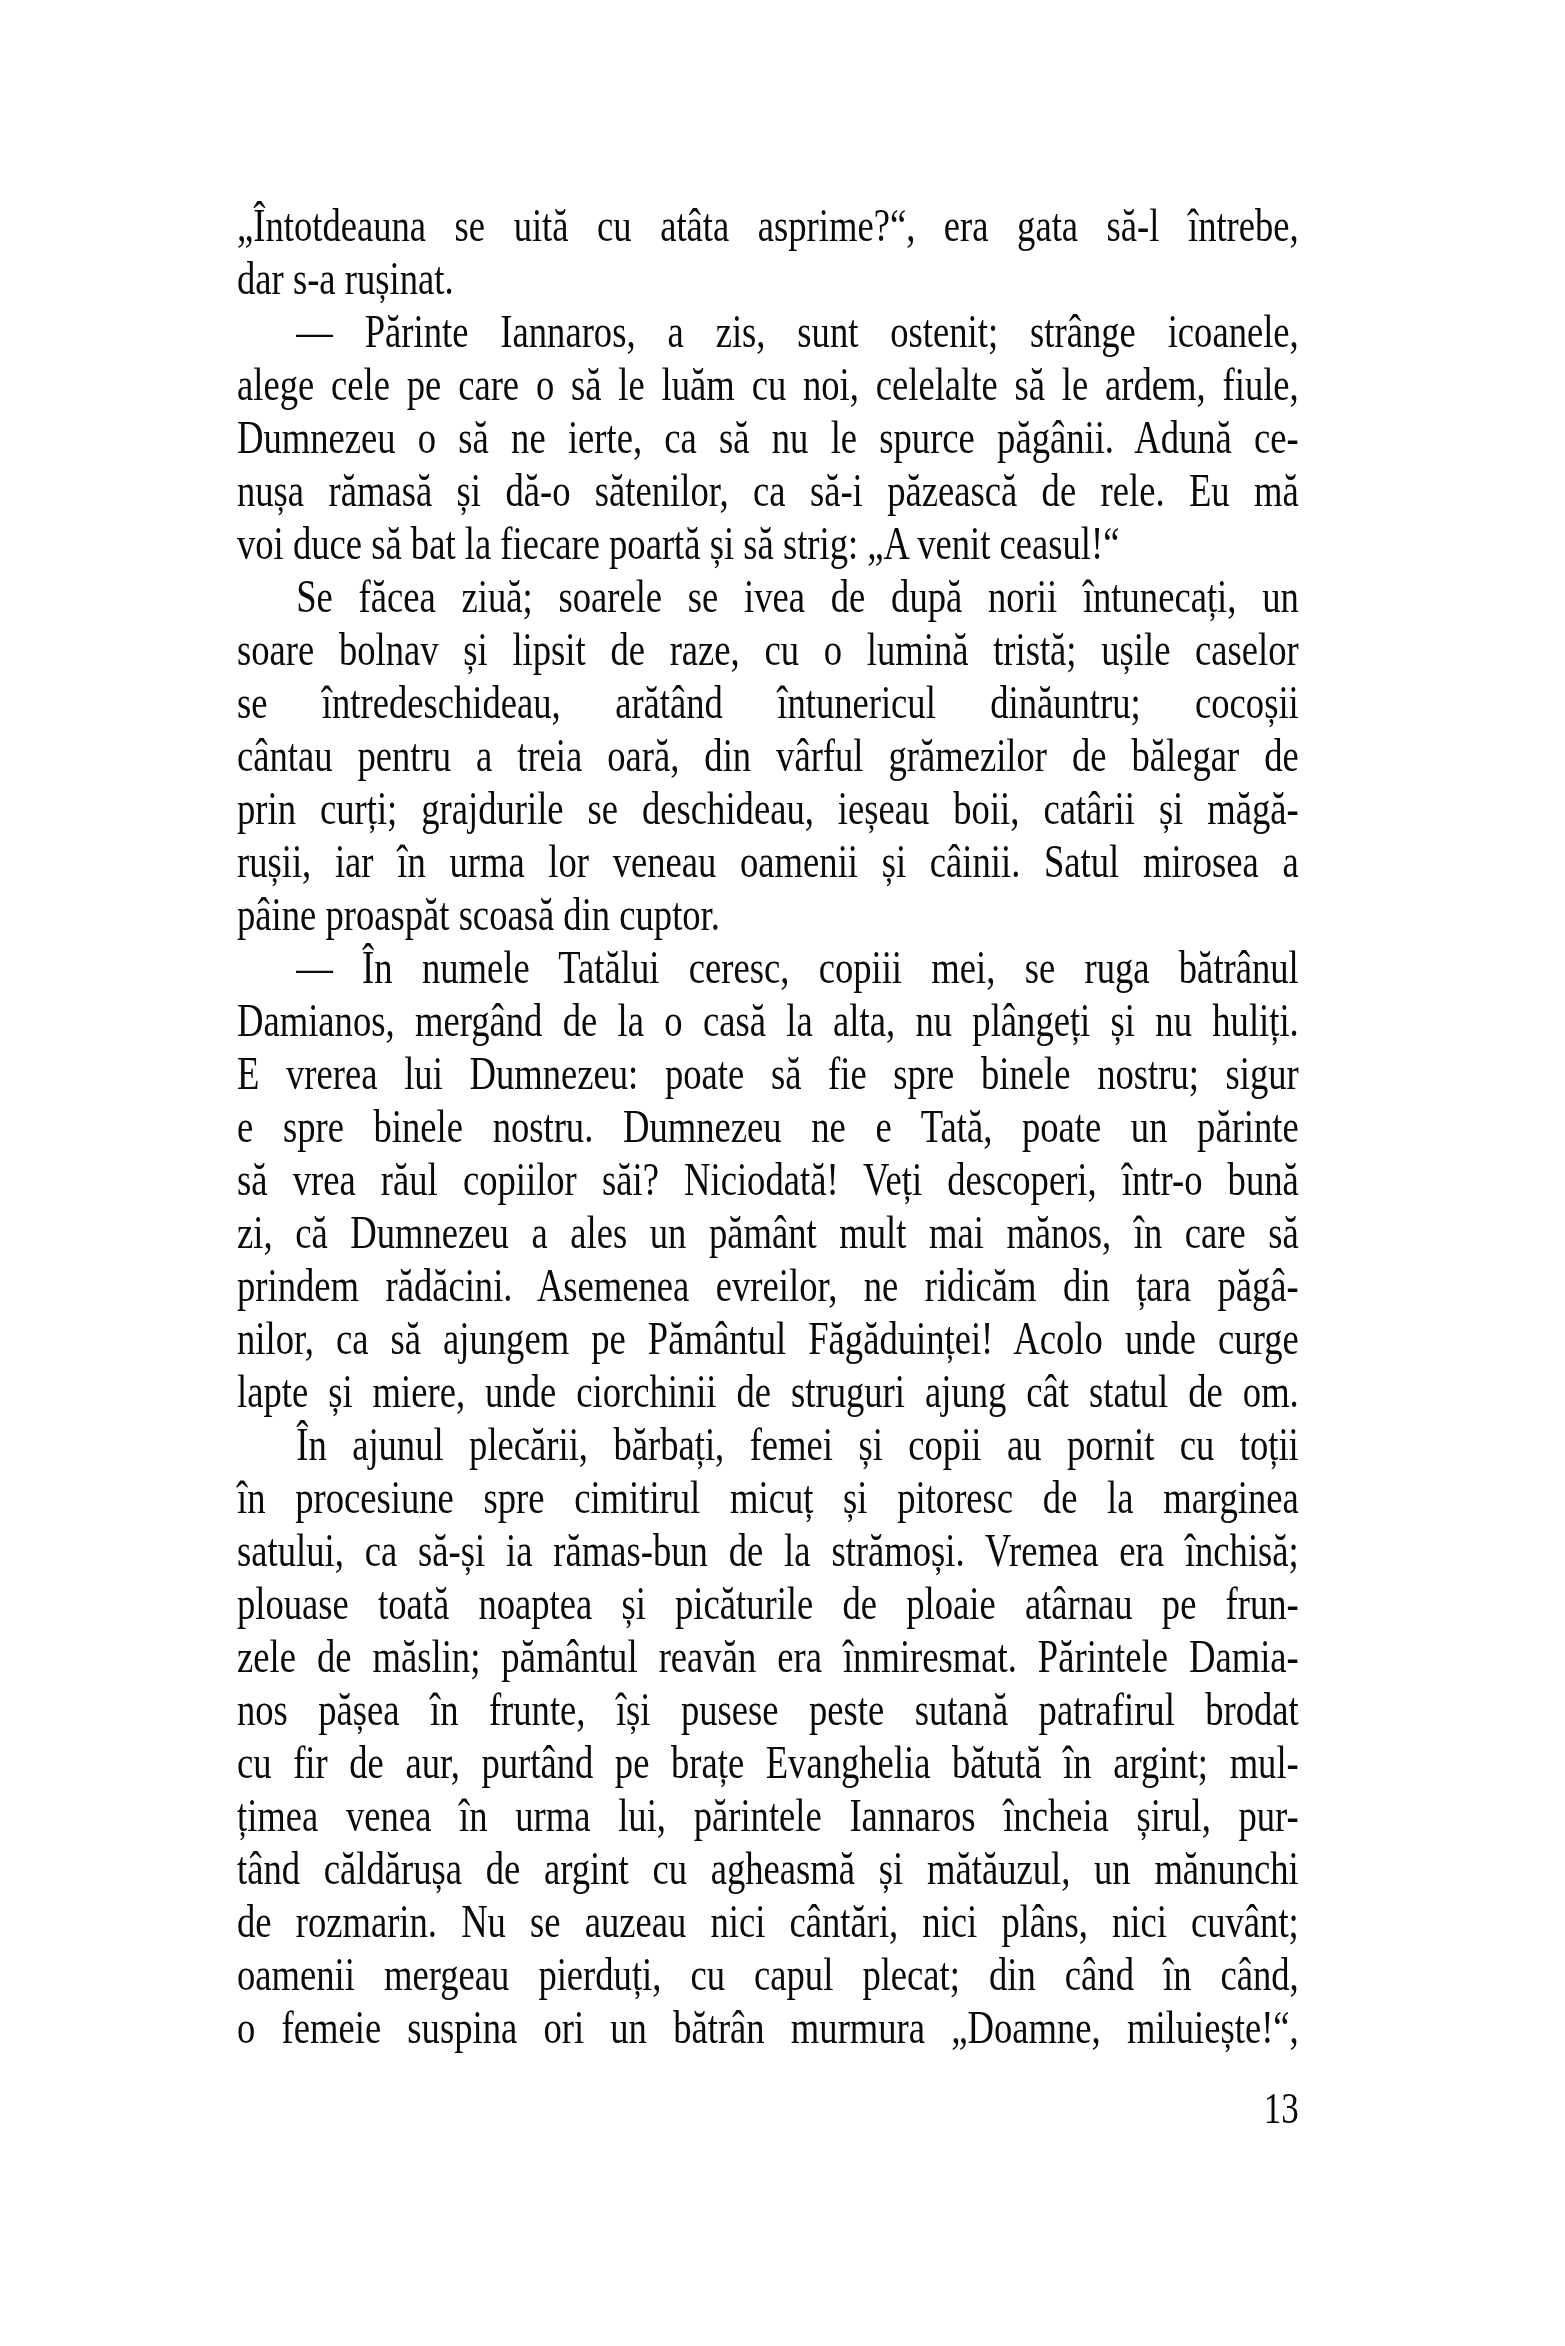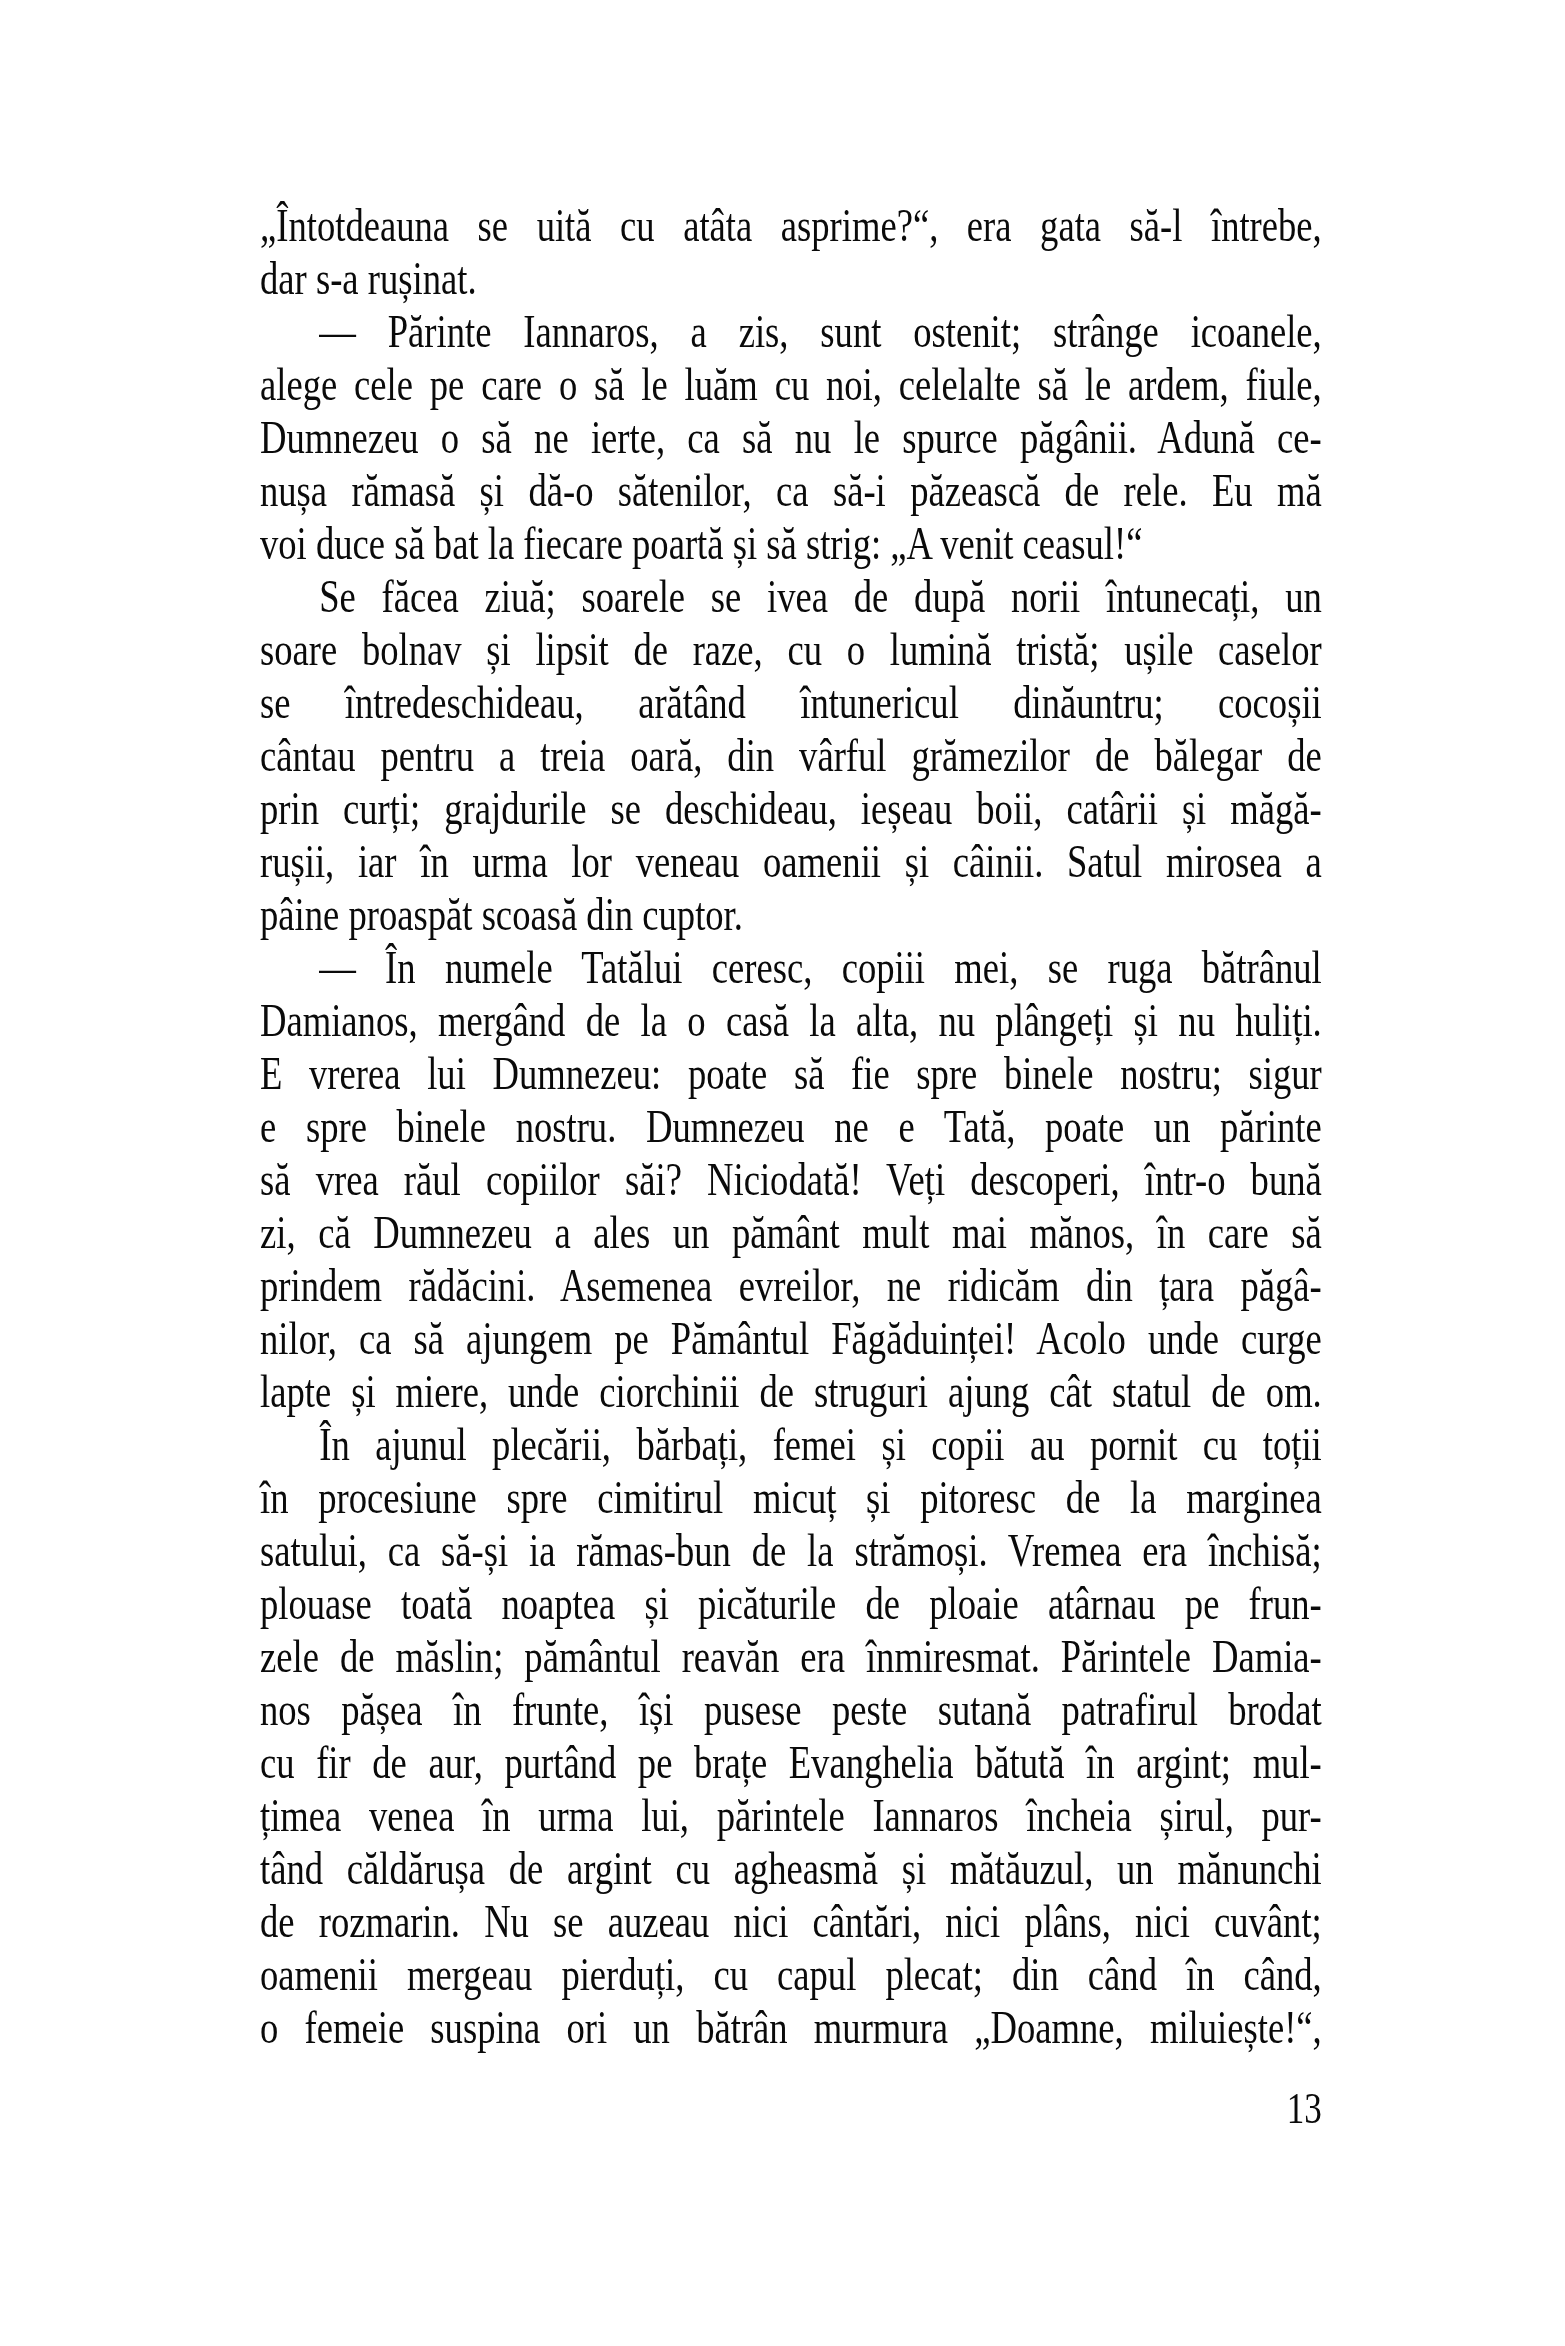"„Întotdeauna se uită cu atâta" .book-page { margin-left: 23px -> none }
